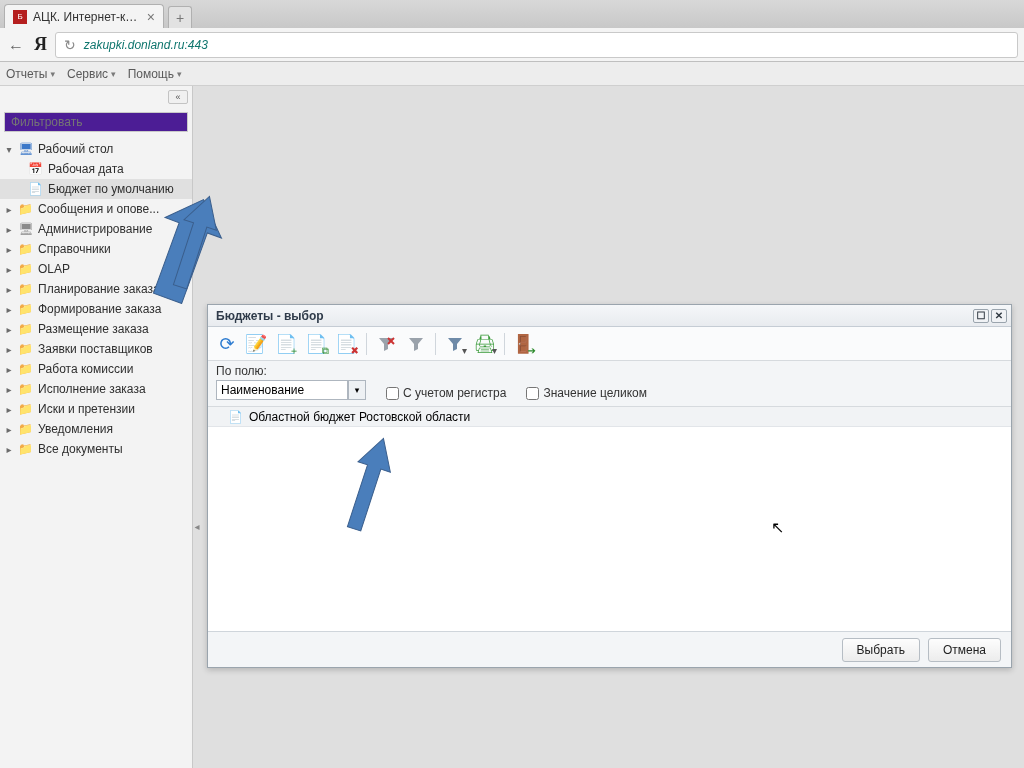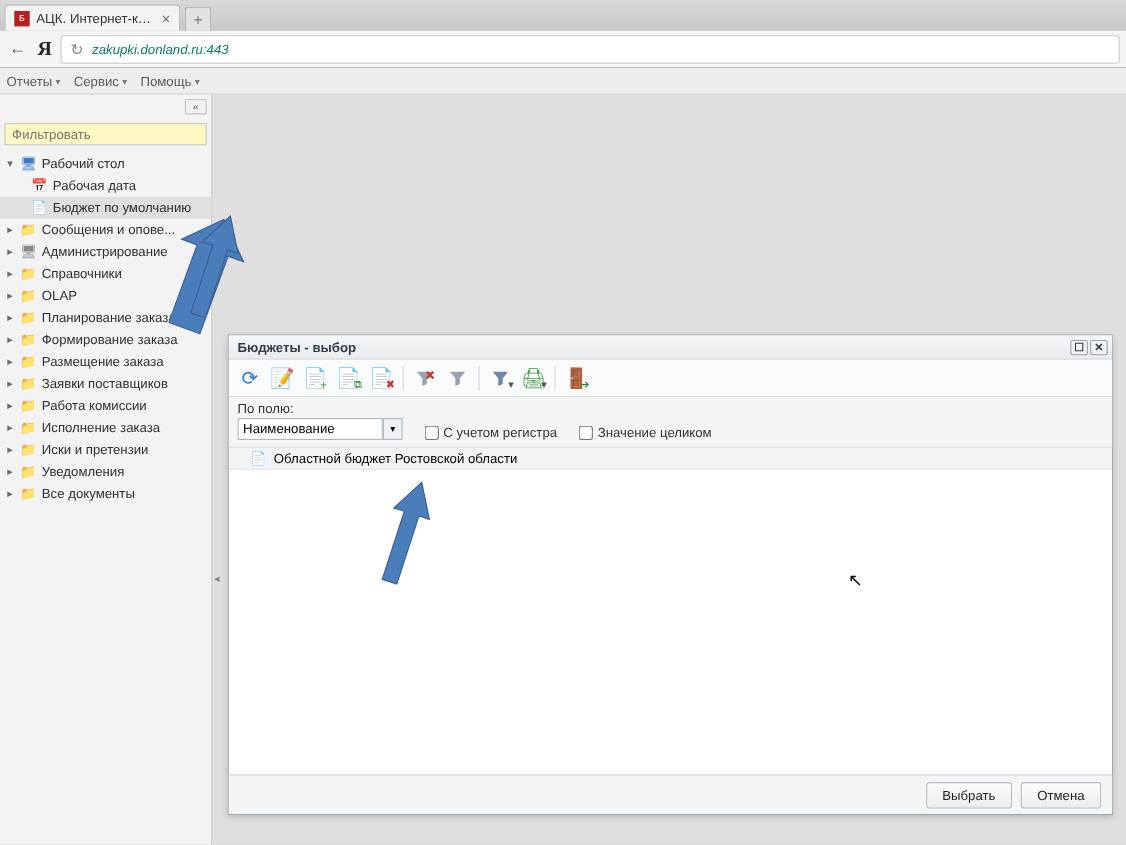"Фильтровать" .filter input { background: #fef9c3 -> #4c1d95 }
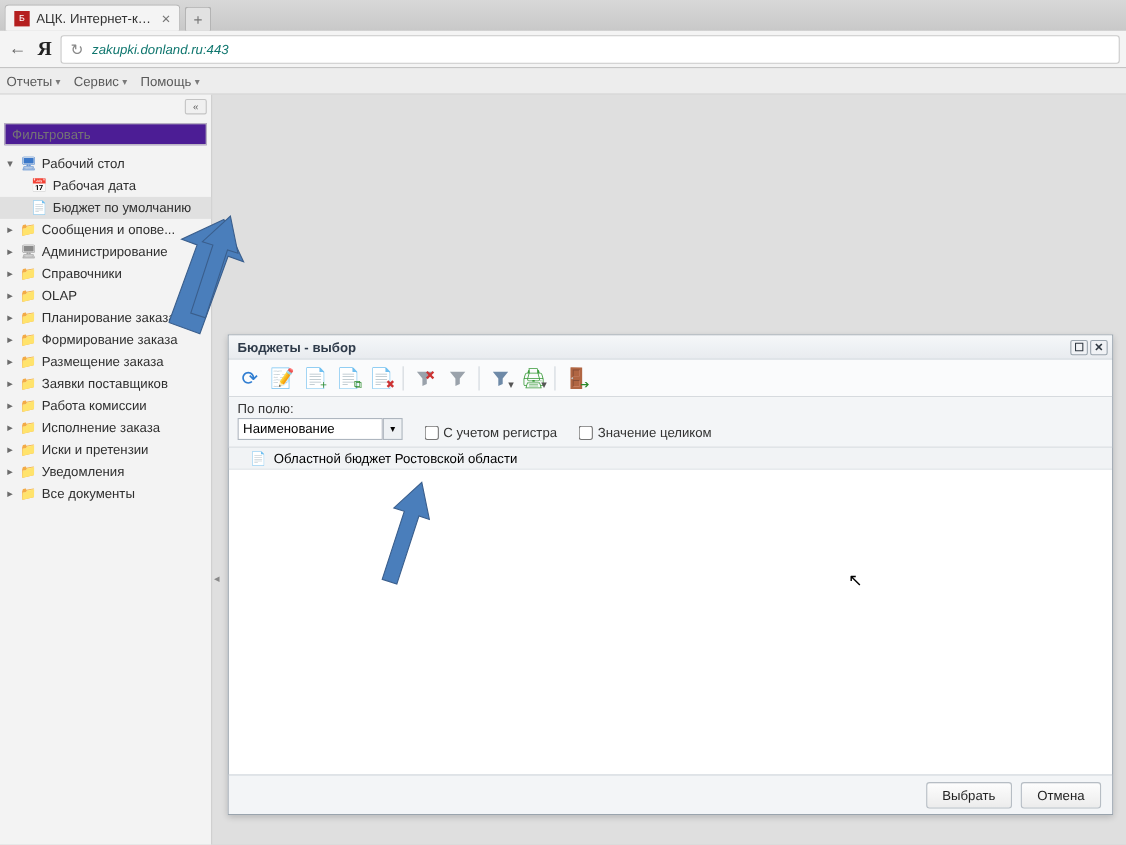"Бюджеты - выбор" .dialog { height: 437px -> 364px }
